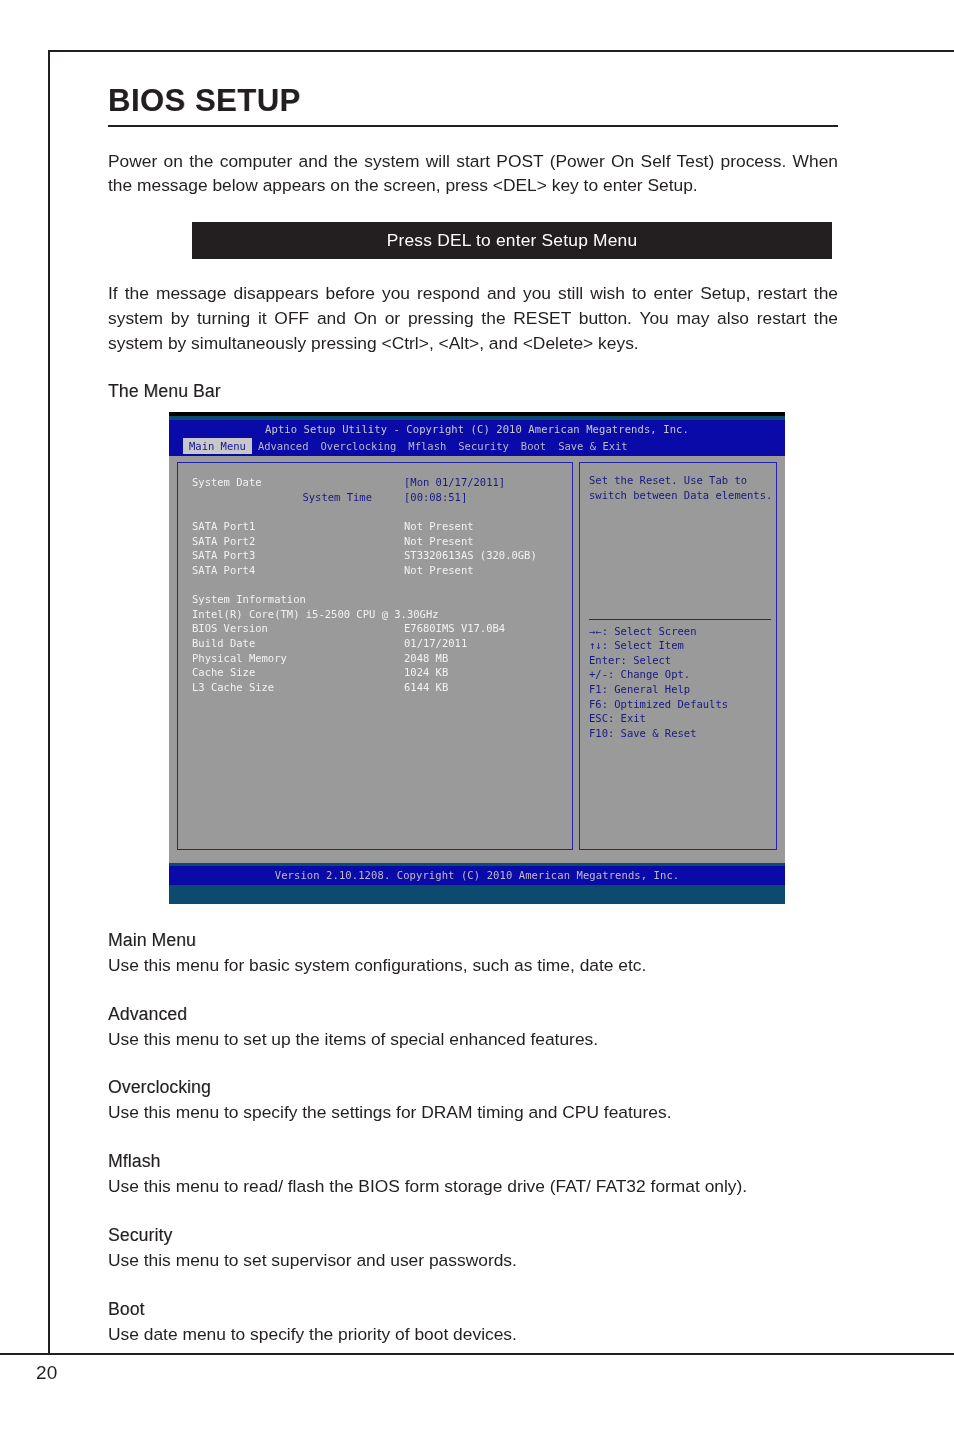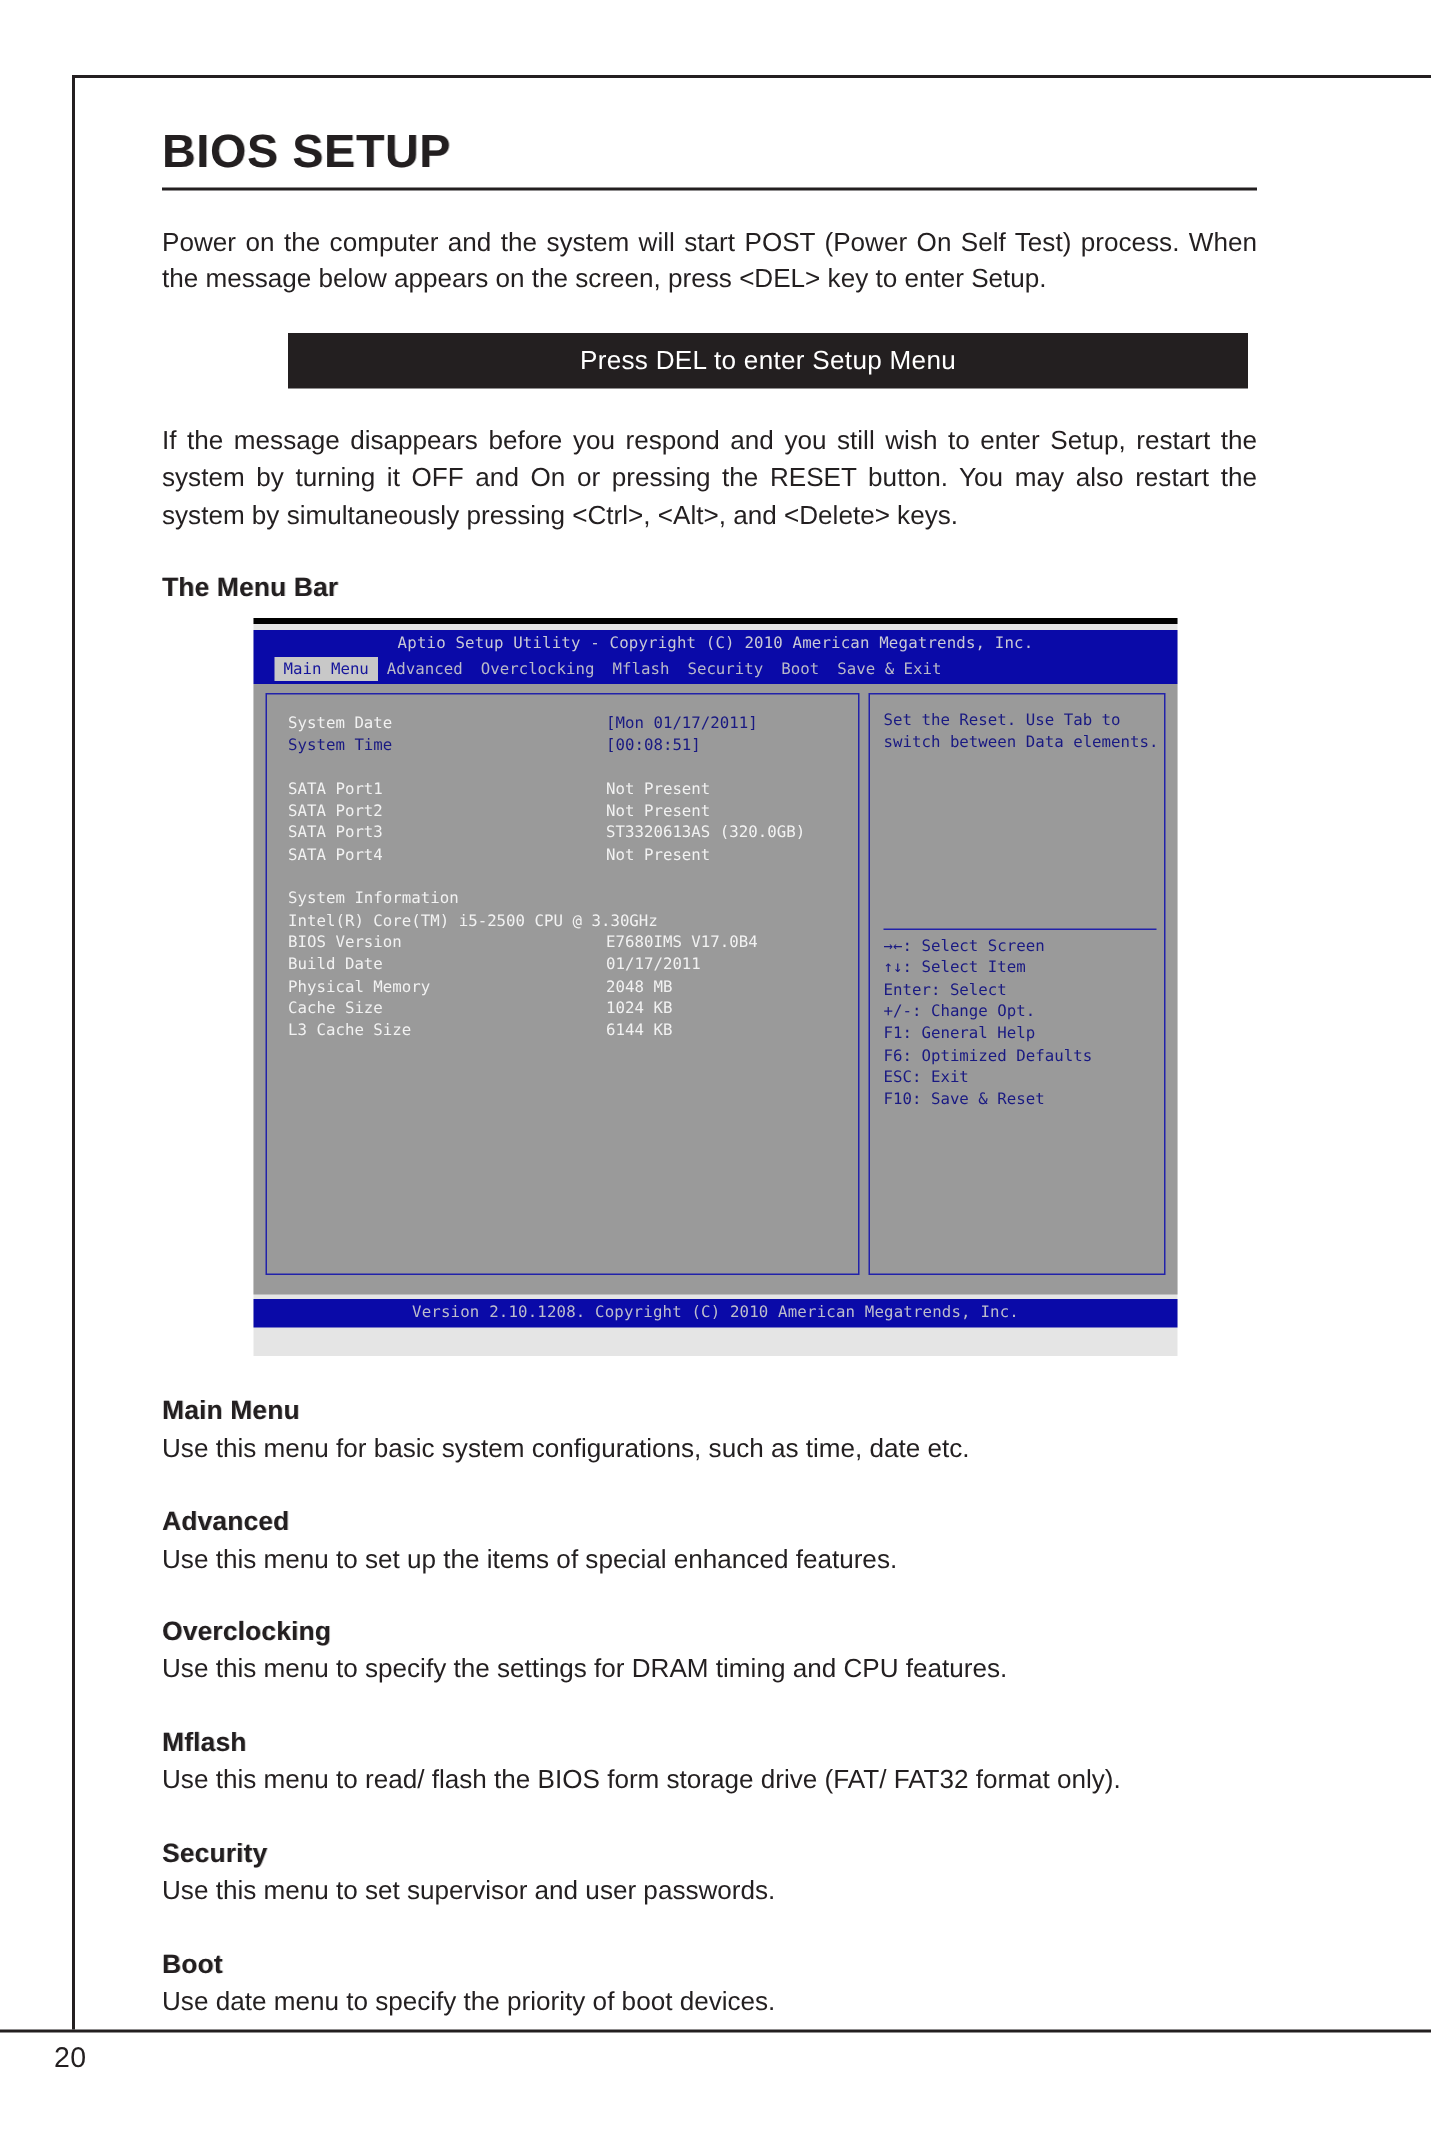"The Menu Bar" h2.sec { font-weight: bold -> normal }
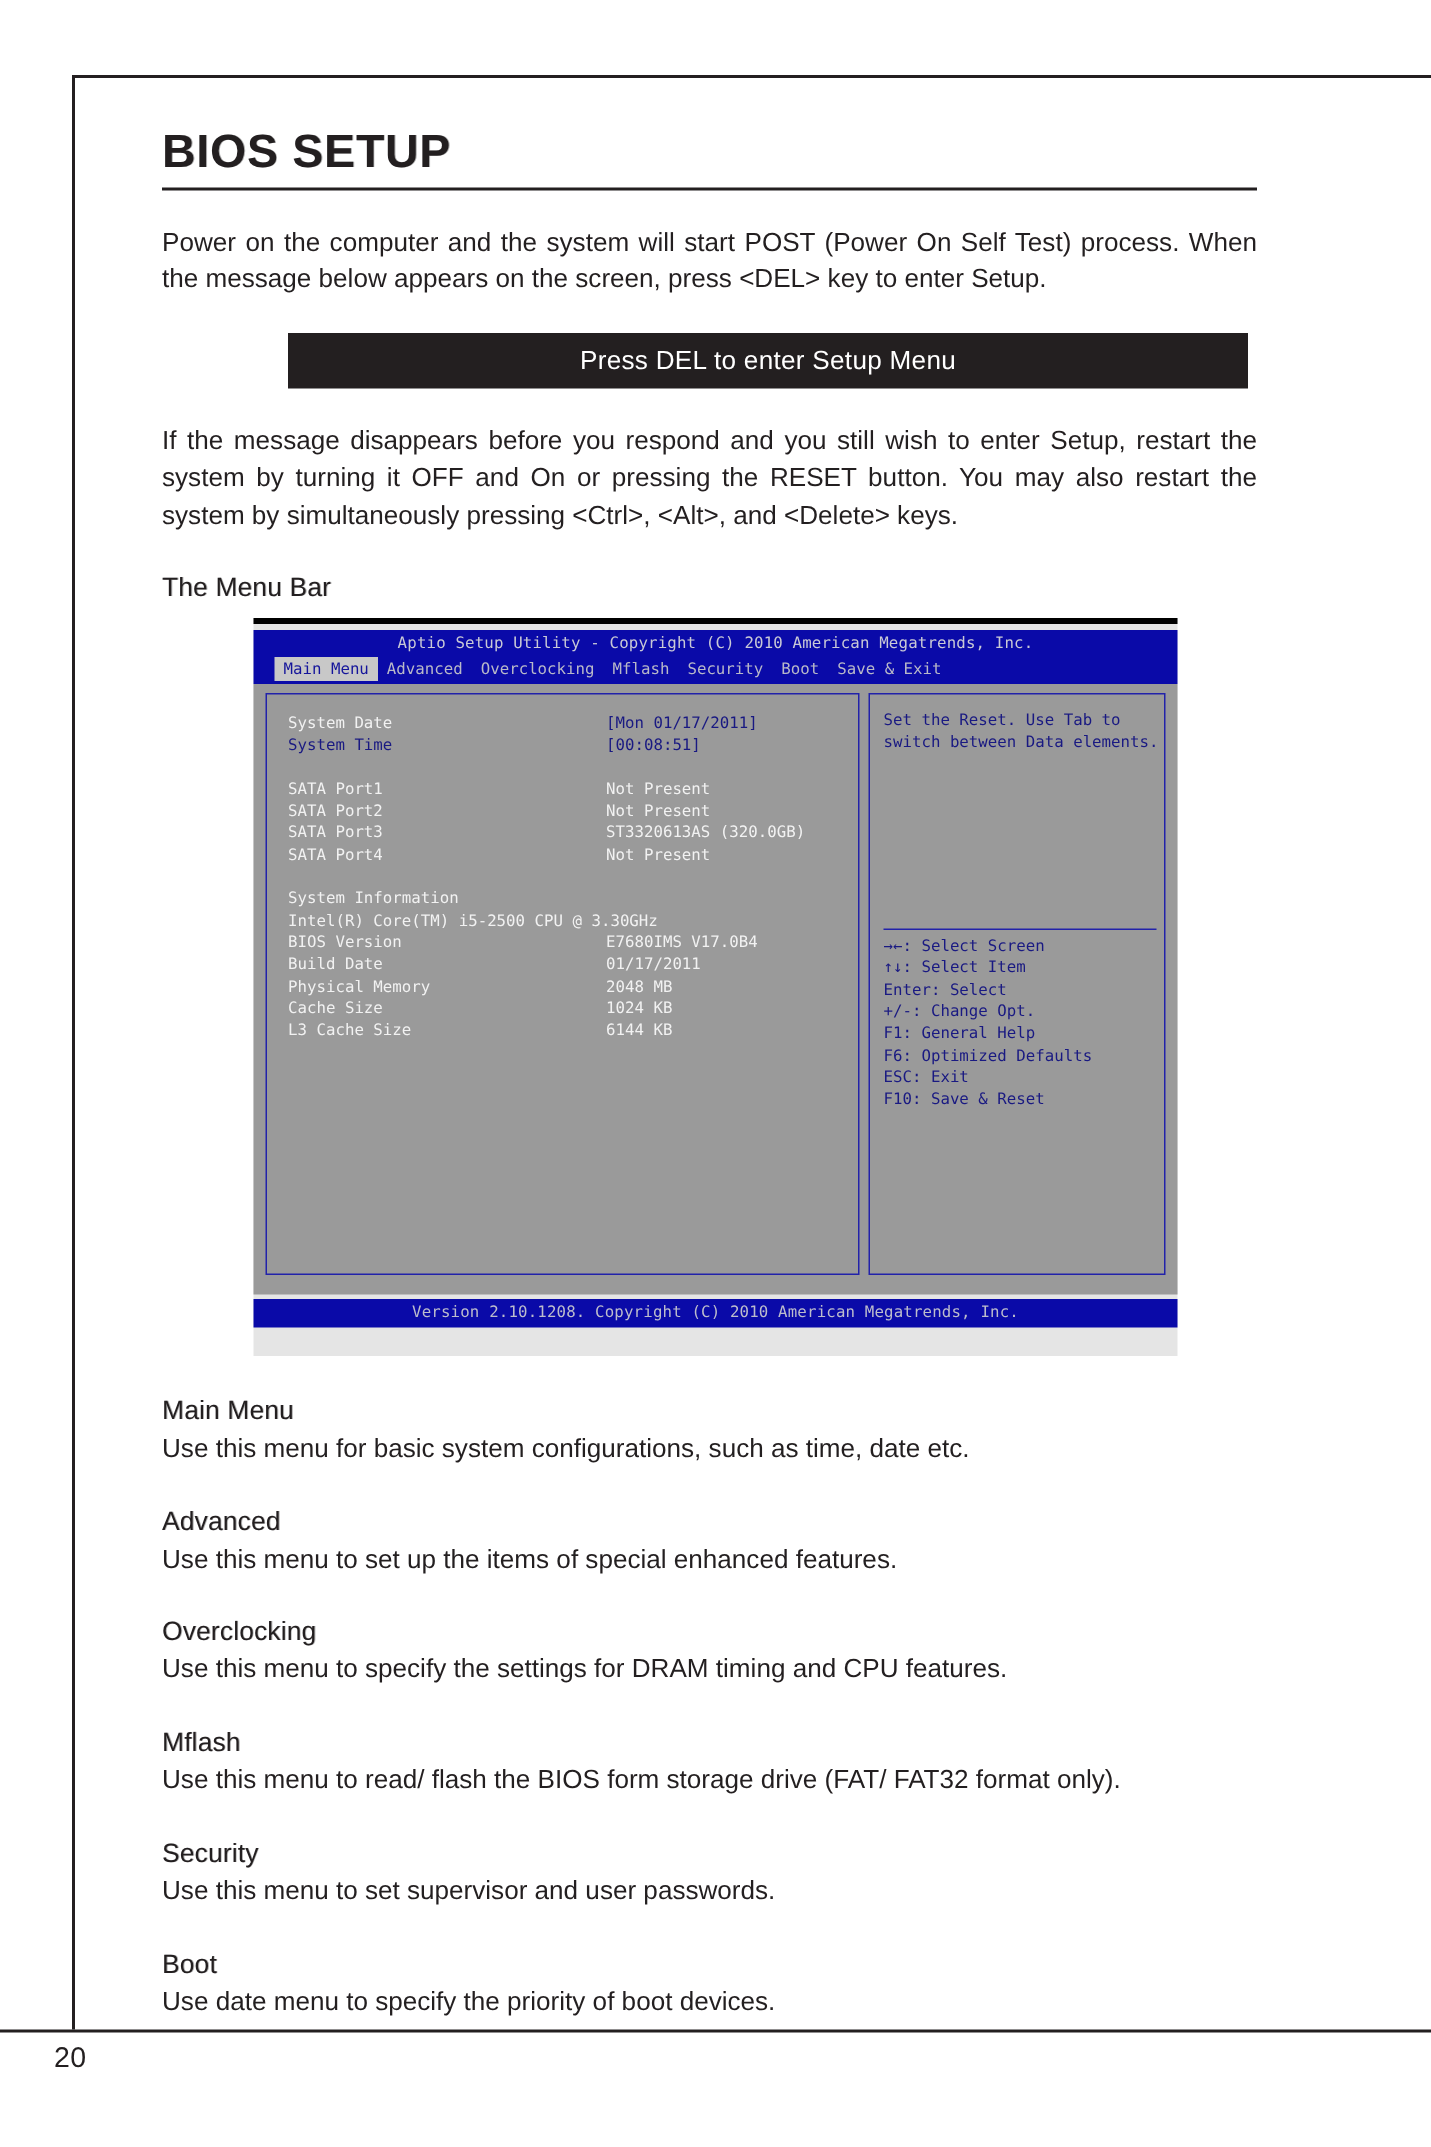"Aptio Setup Utility - Copyright" .bios-wrap { background: #e5e5e5 -> #0c4a6e }
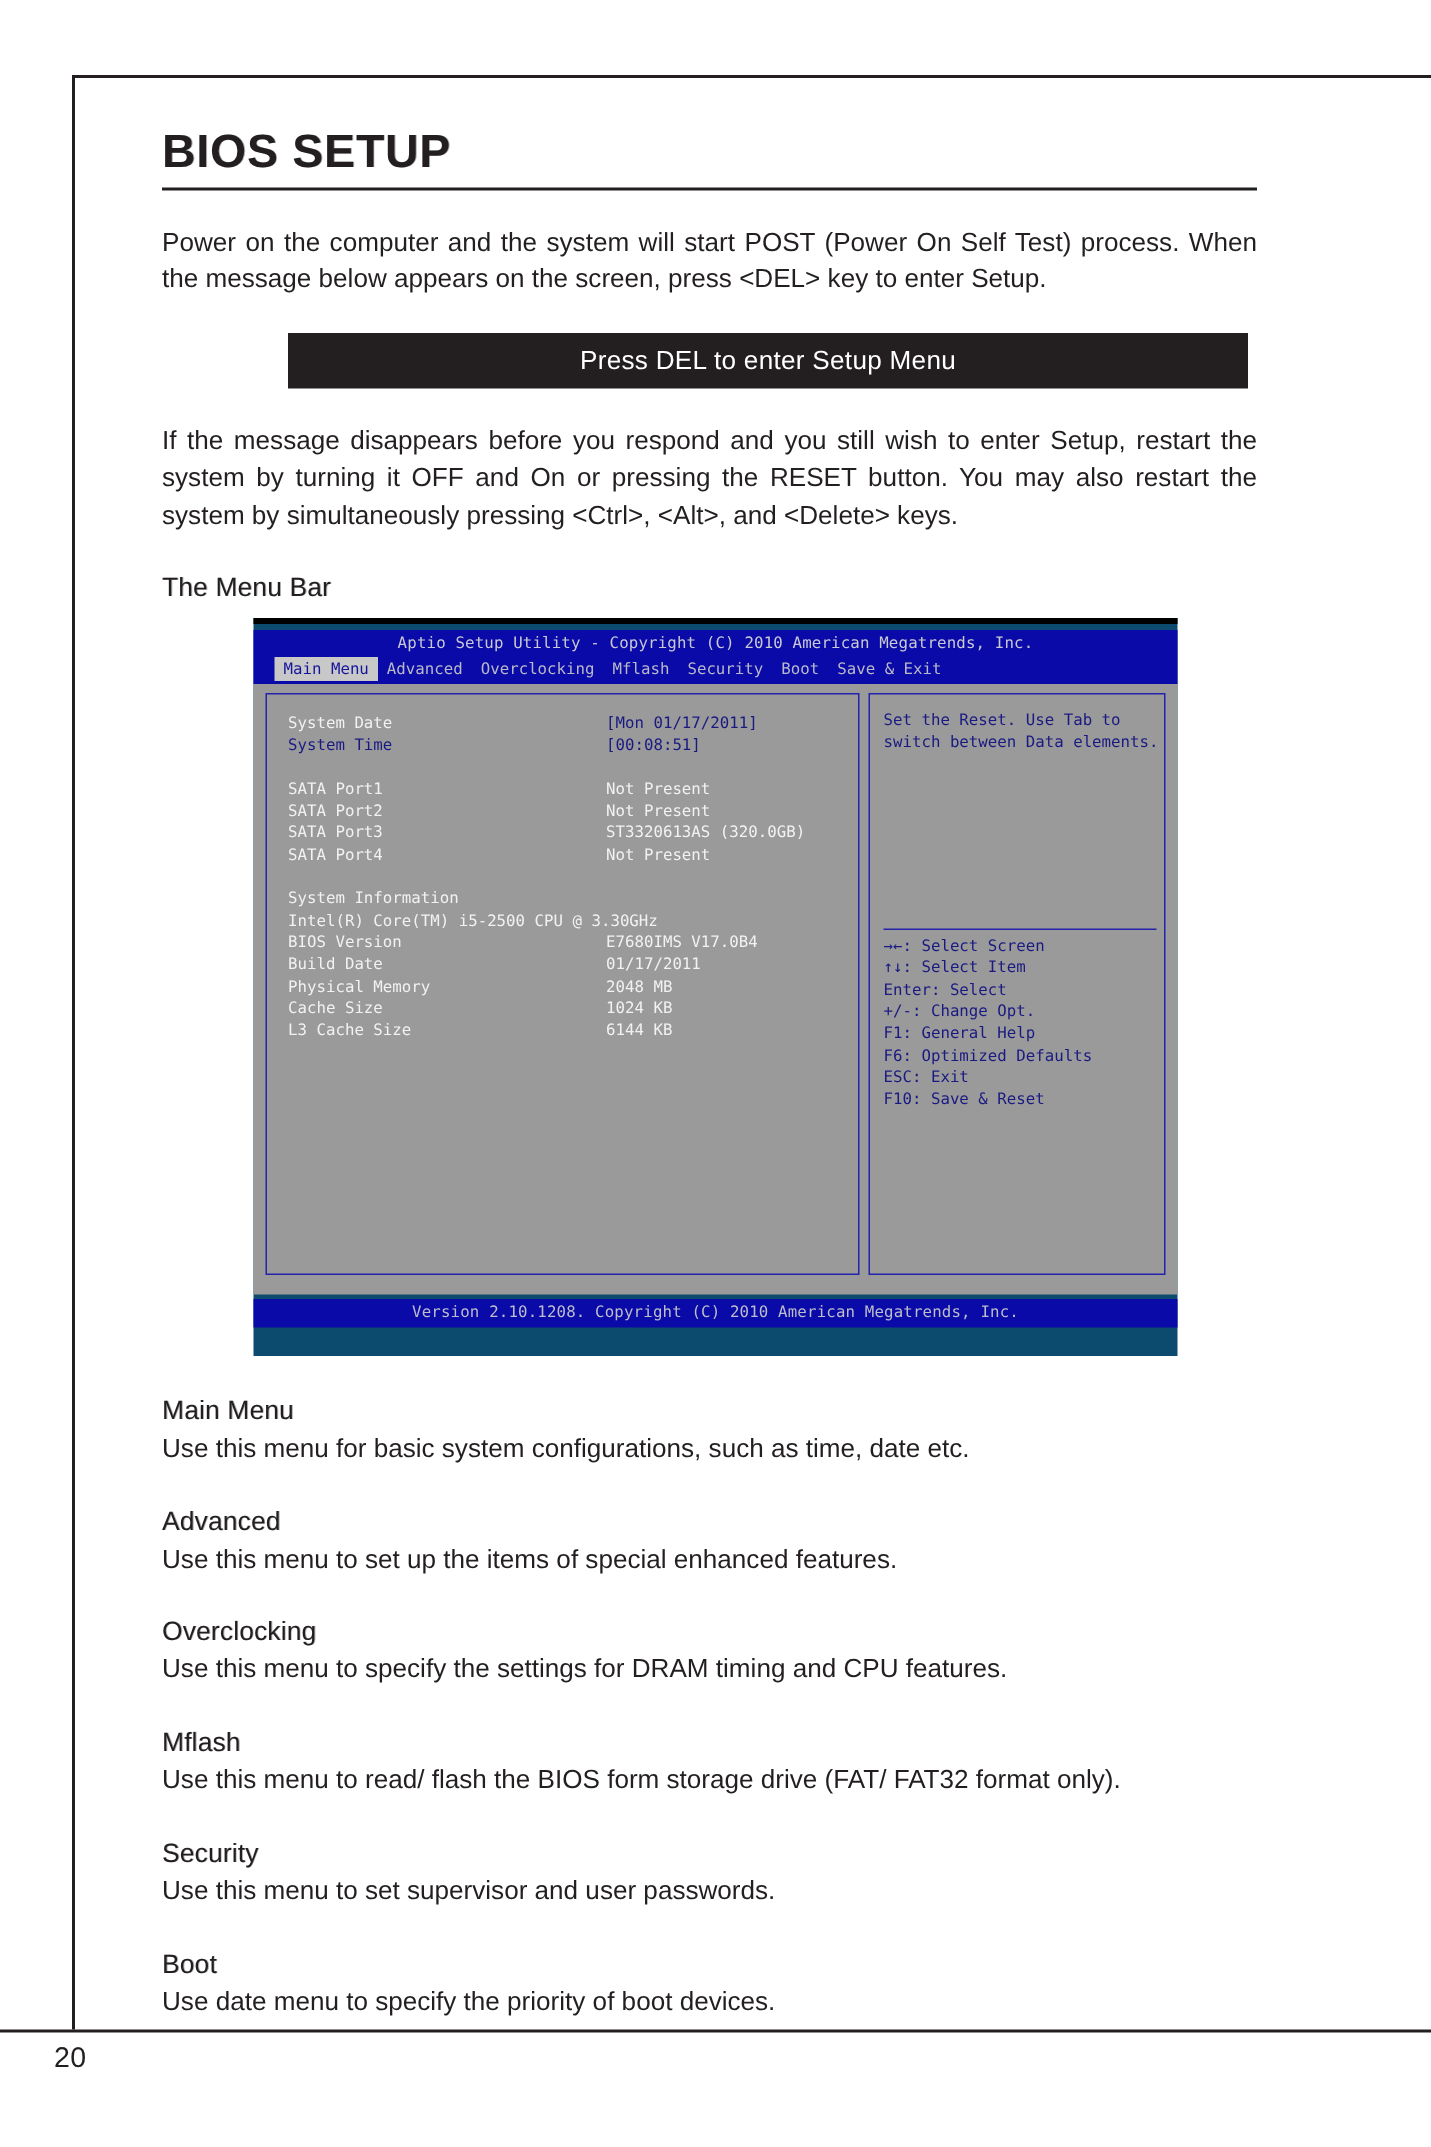"[Mon 01/17/2011]" .c-blue { text-align: none -> right }
